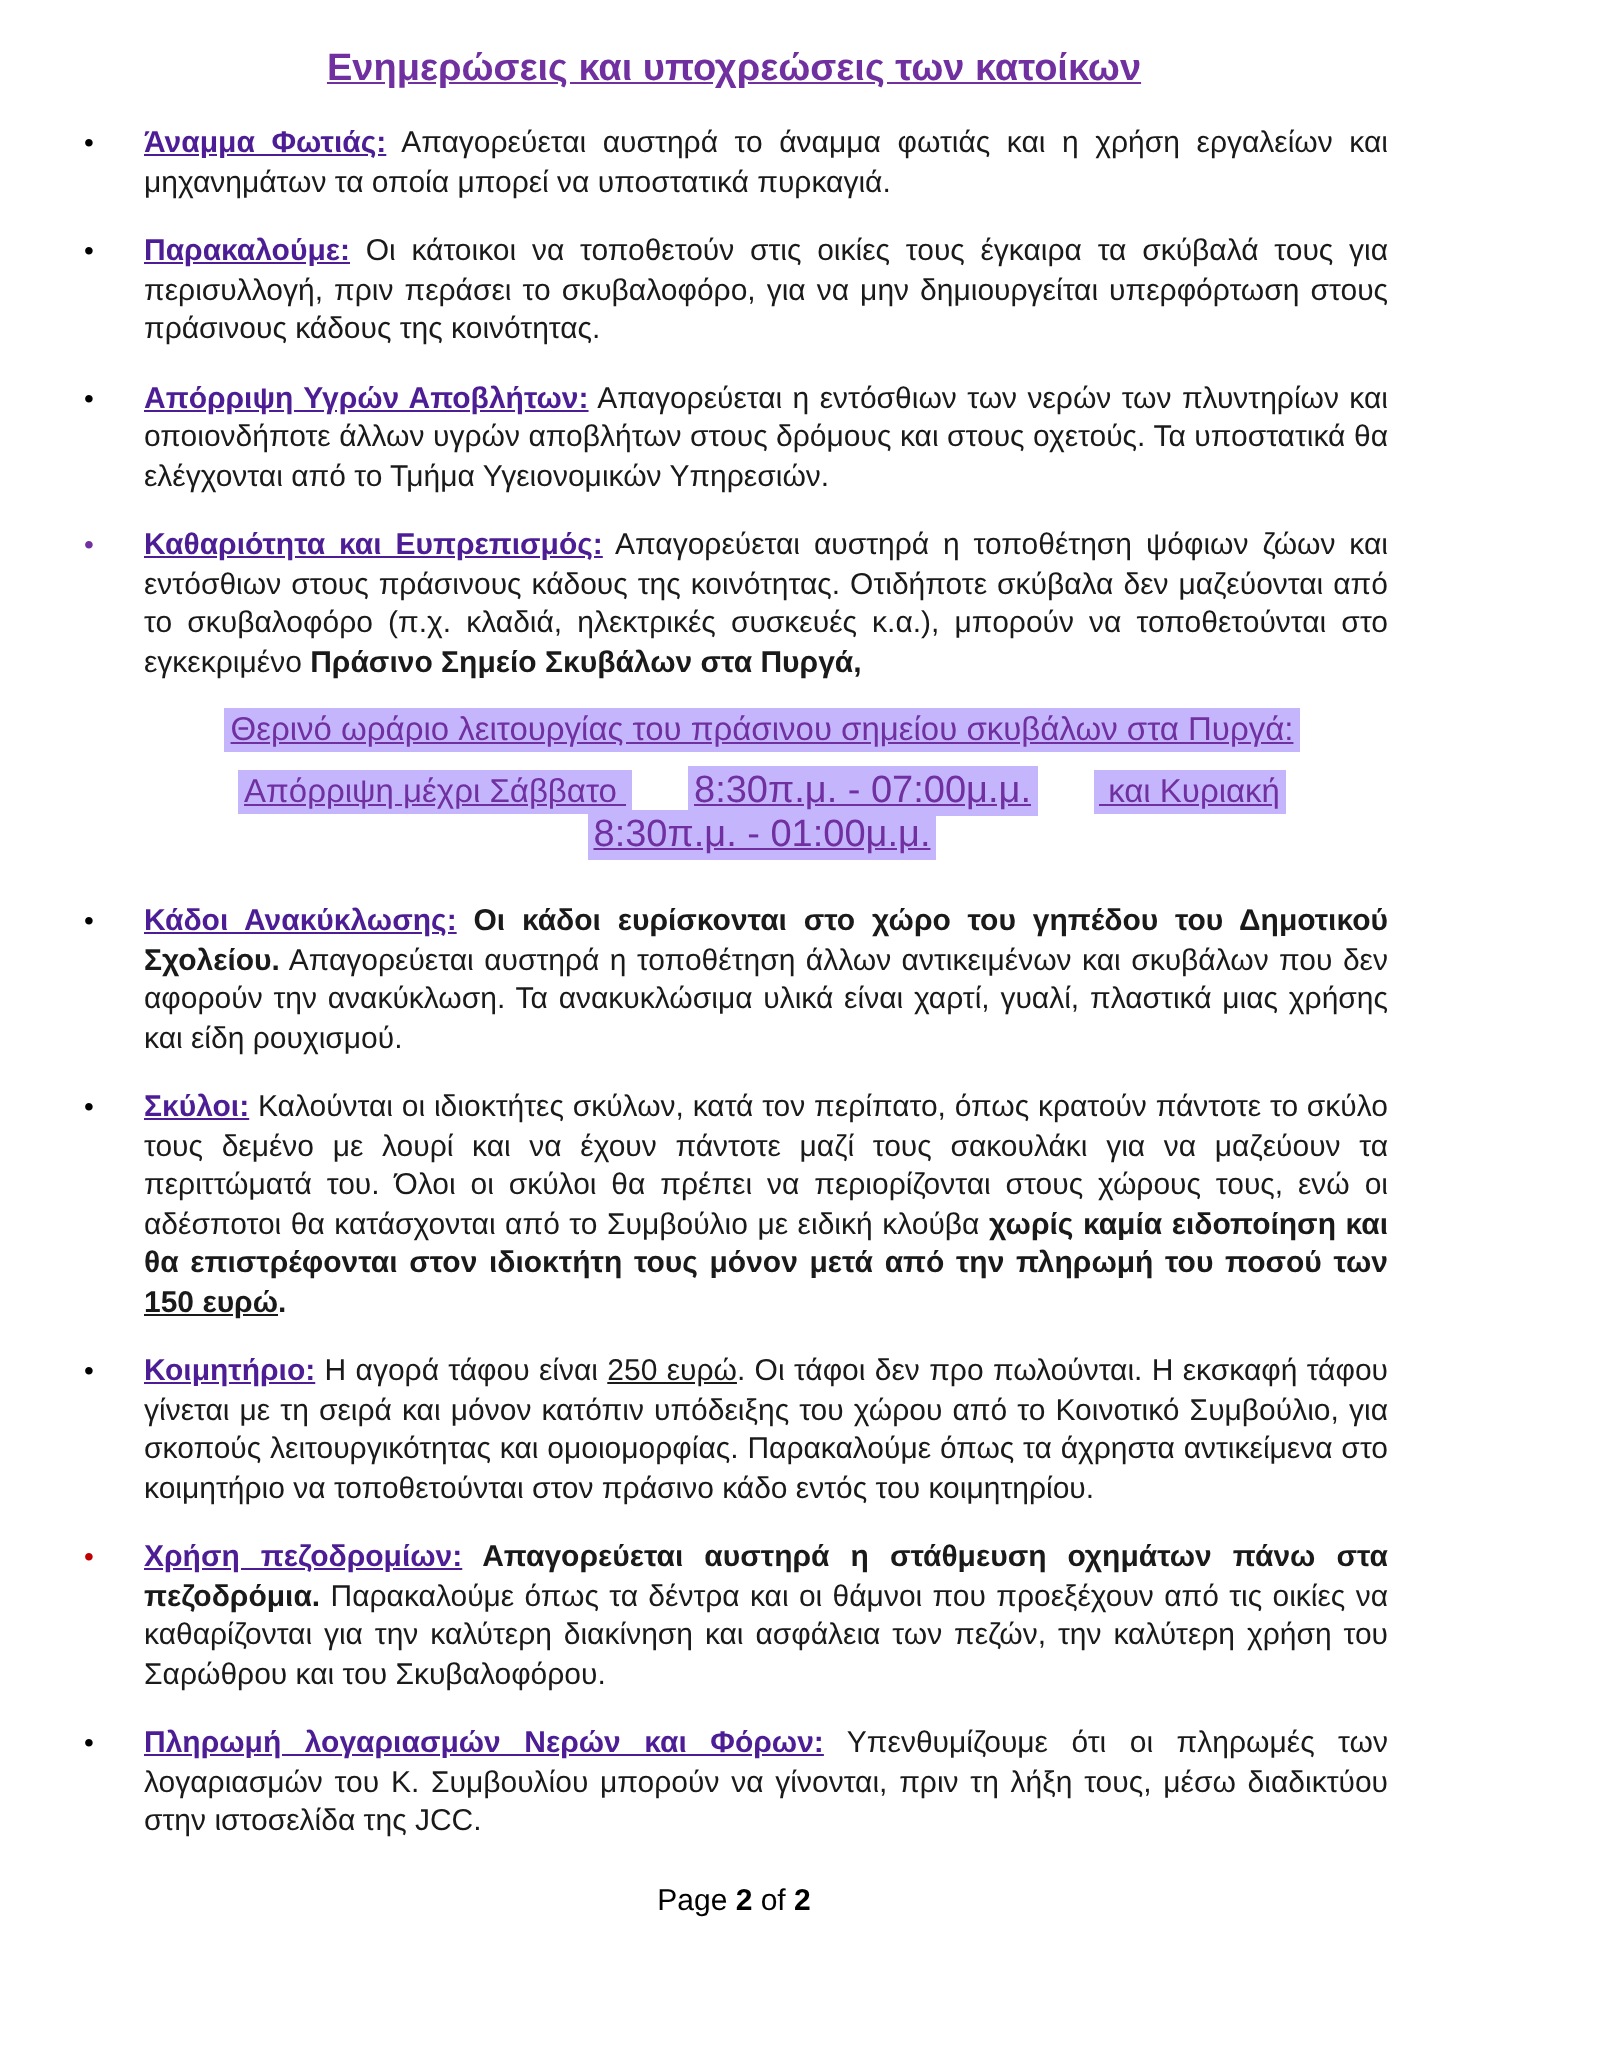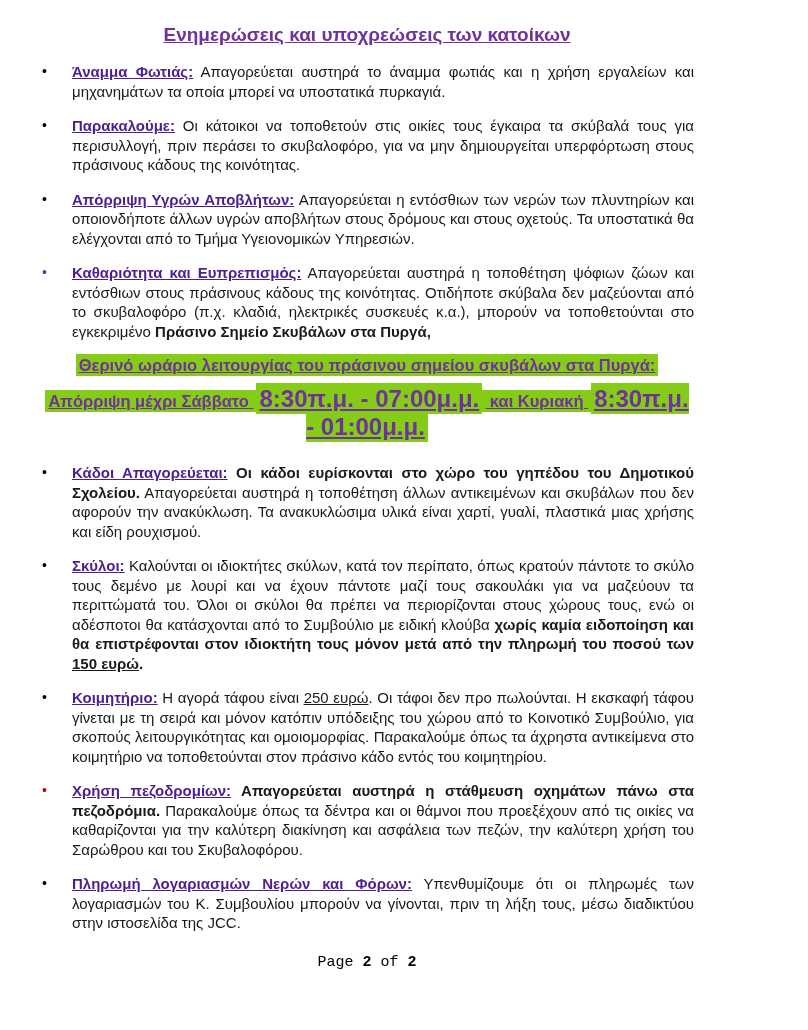"Θερινό ωράριο λειτουργίας του πράσινου" .hl { background: #84cc16 -> #c4b5fd; font-weight: bold -> normal; margin-left: none -> 28px }
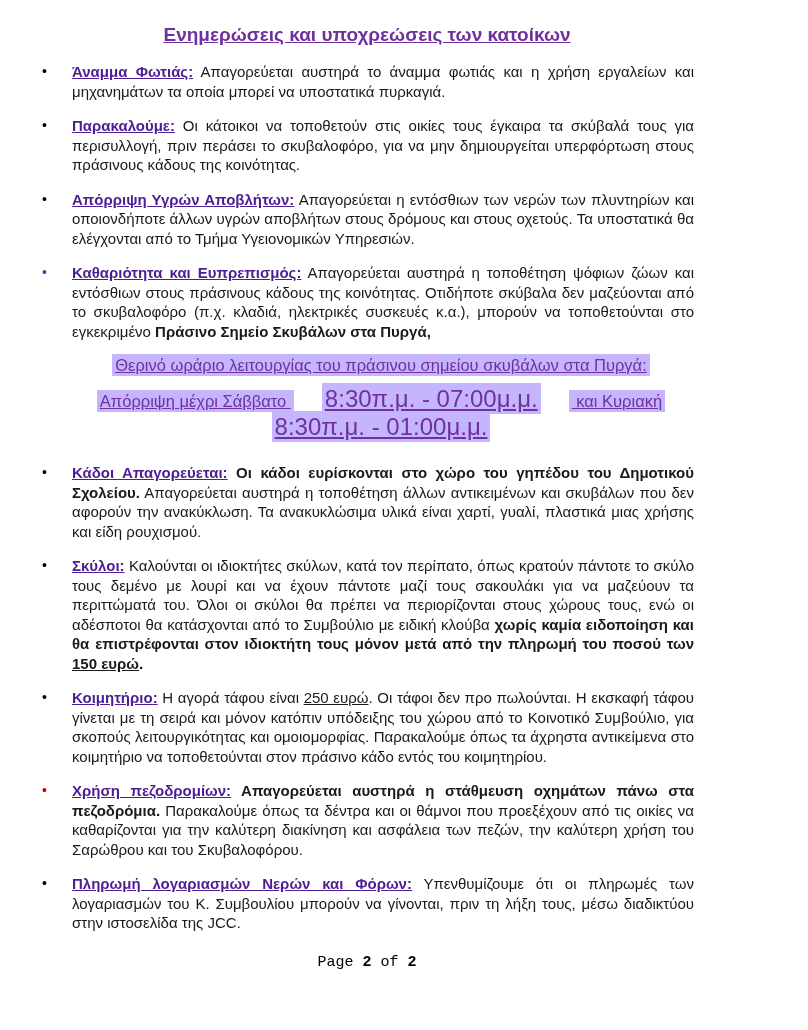"8:30π.μ. - 07:00μ.μ." .hl-big { font-size: 24px -> 19px }
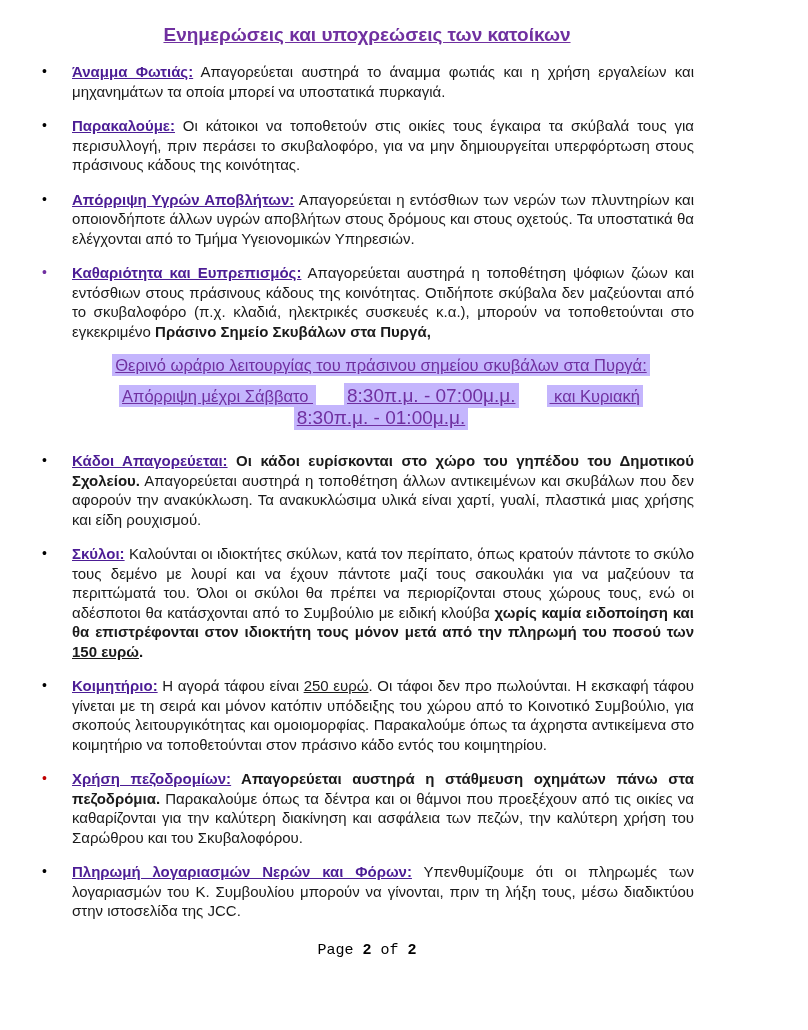"Κάδοι Απαγορεύεται:" span.seg-header { text: Απαγορεύεται -> Ανακύκλωσης }
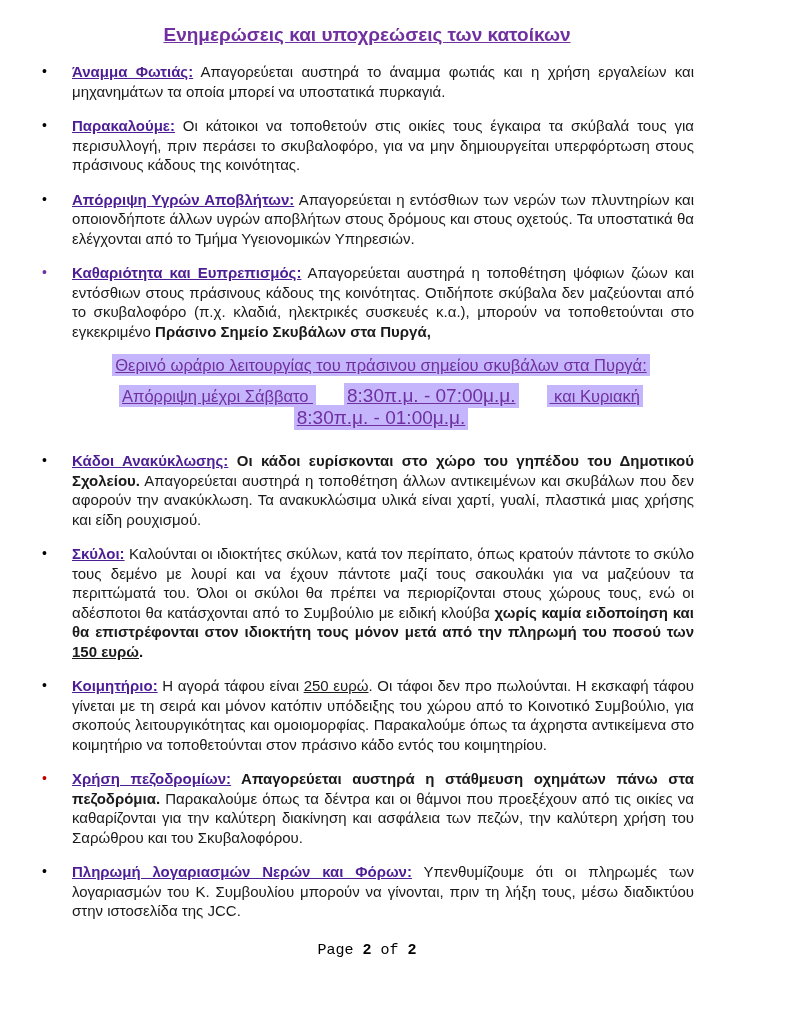"Page 2 of 2" .page-footer { font-family: Liberation Mono, monospace -> Liberation Sans, sans-serif }
